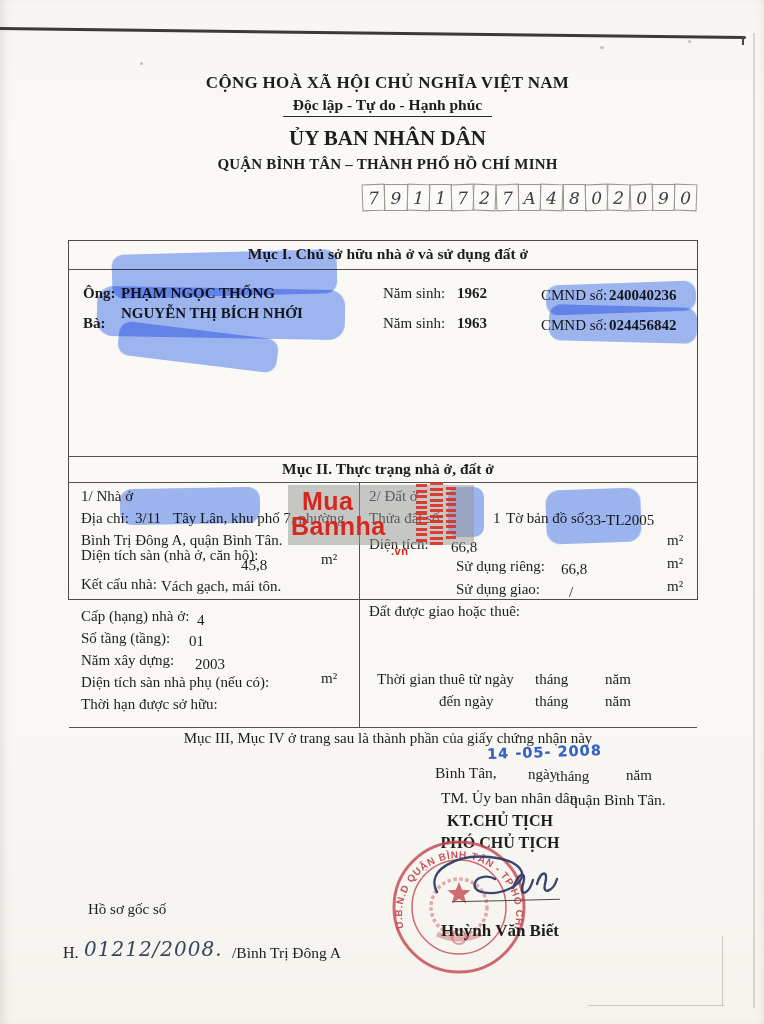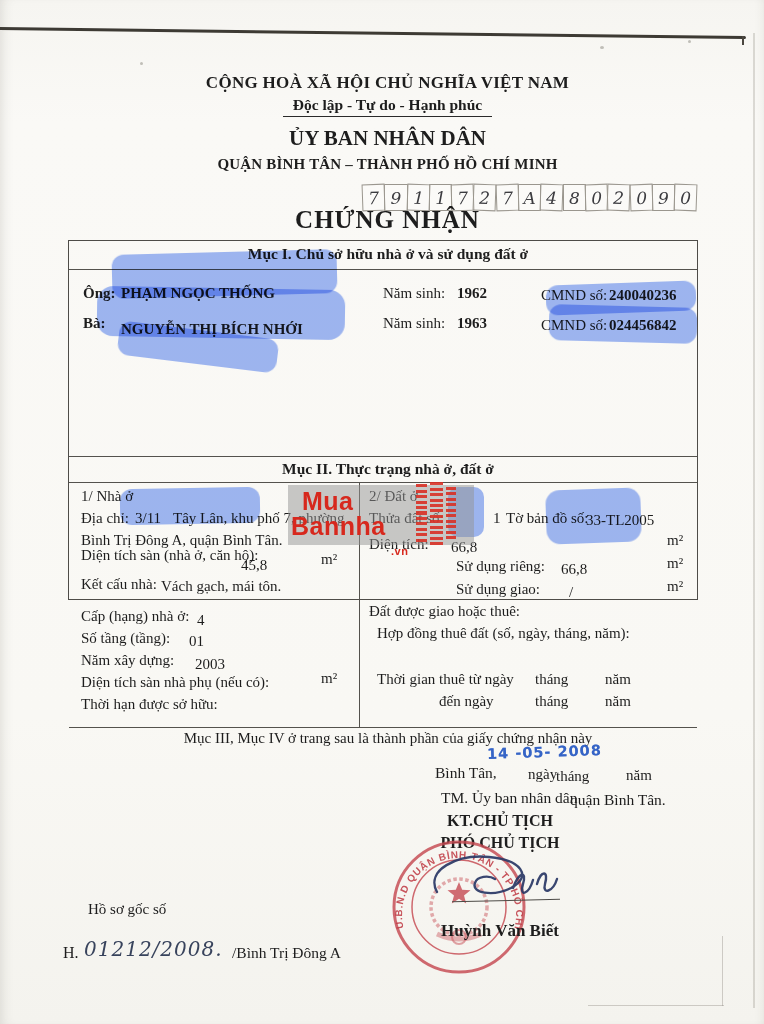"CHỨNG NHẬN" div.abs { html: <div>CHỨNG NHẬN</div> -> none }
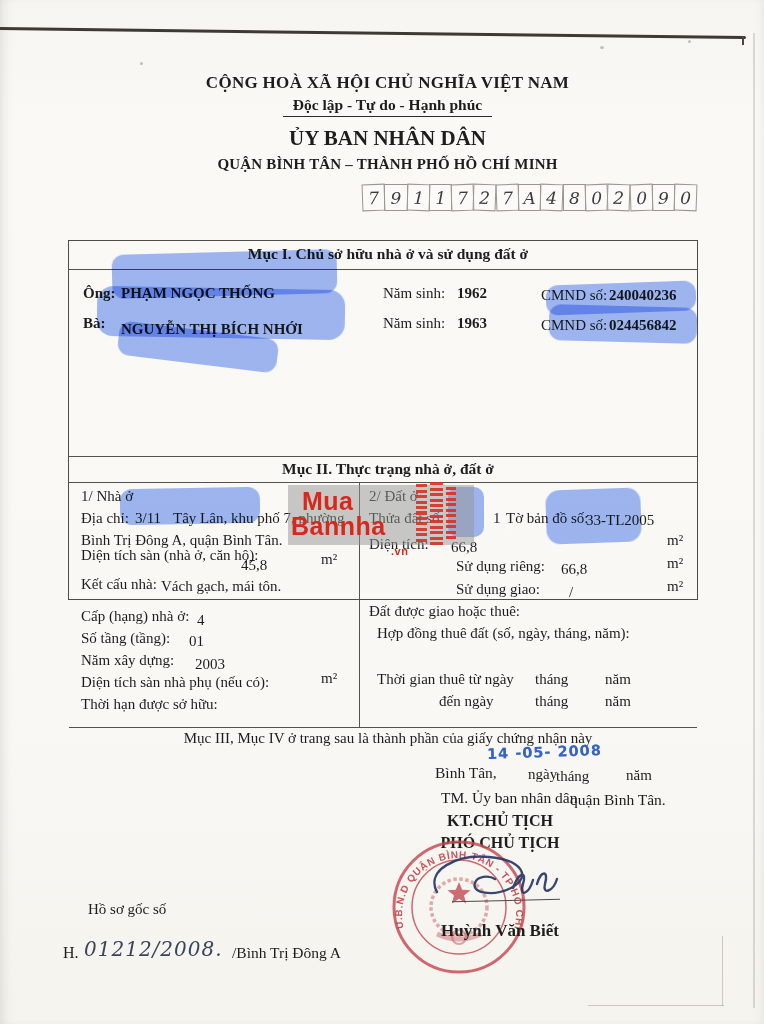"NGUYỄN THỊ BÍCH NHỚI" div.abs { top: 80px -> 64px }
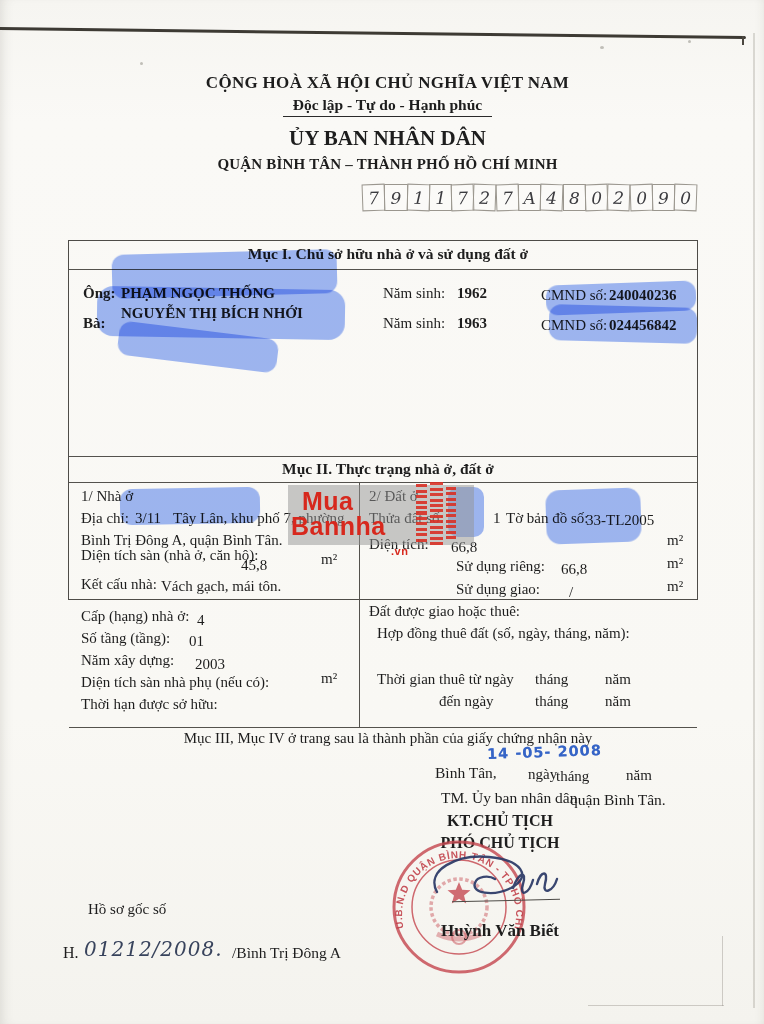"Hợp đồng thuê đất (số," div.abs { html: <div>Hợp đồng thuê đất (số, ngày, tháng, năm):</div> -> none }
